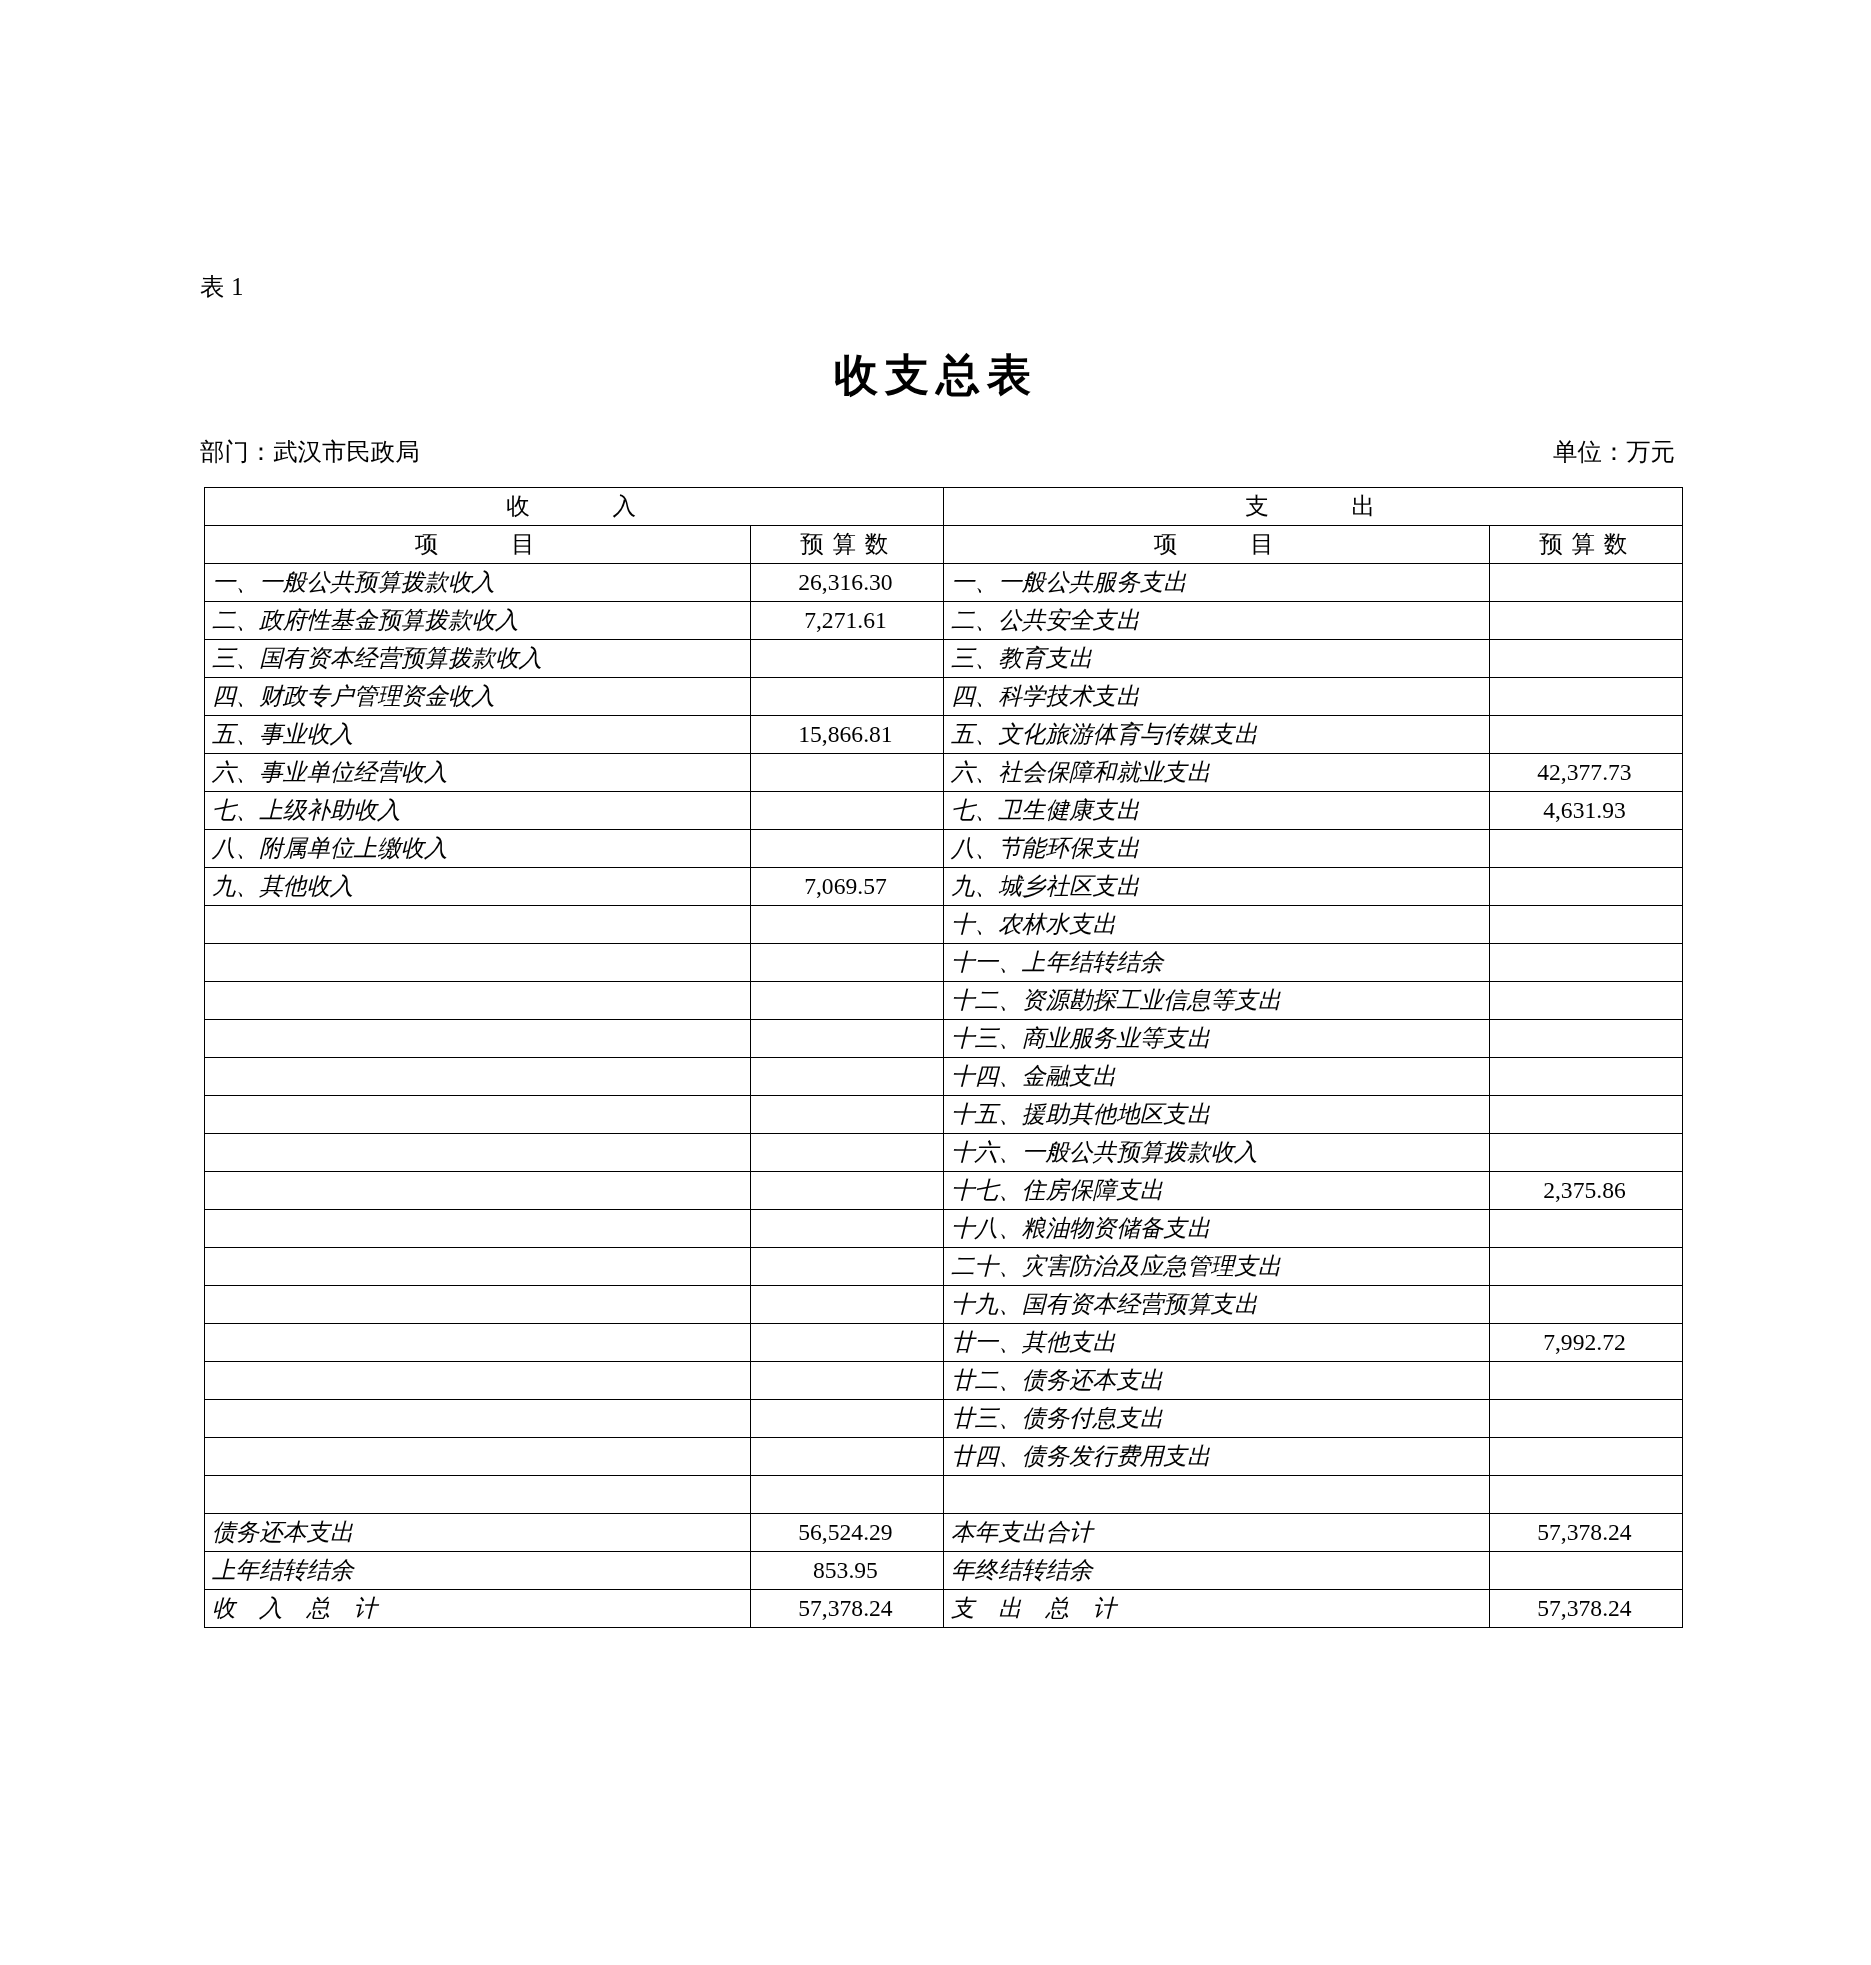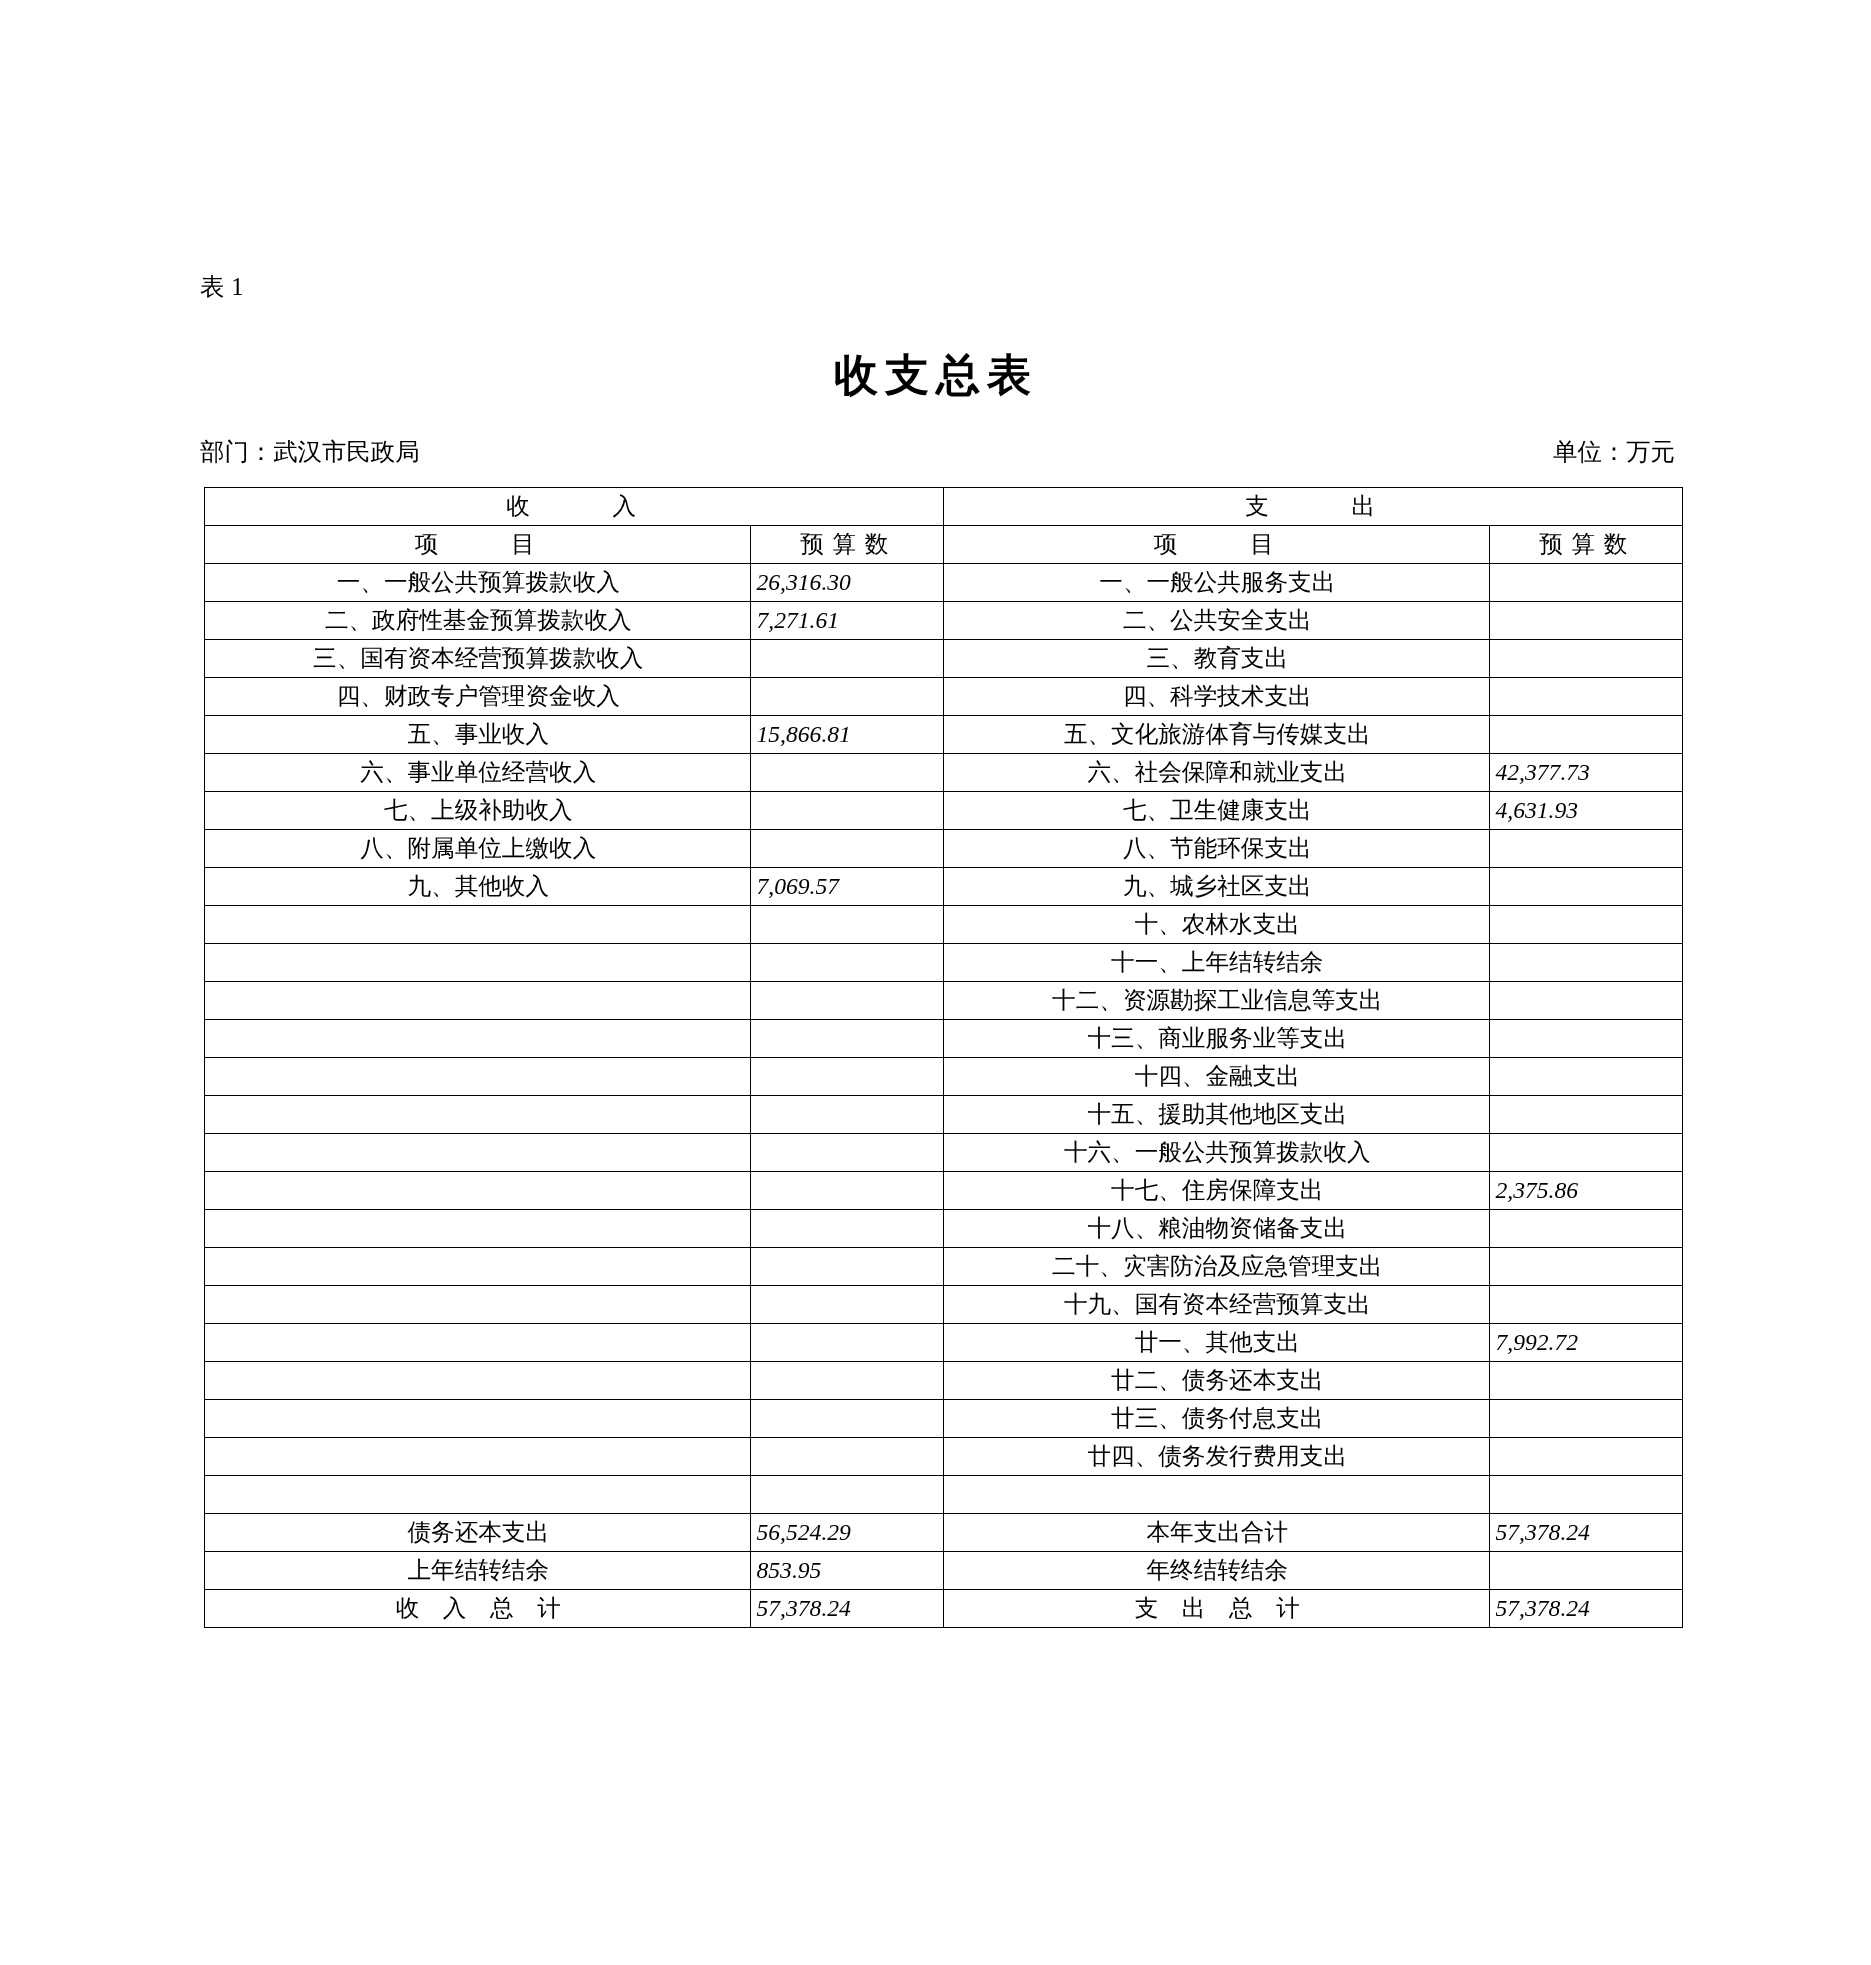"一、一般公共预算拨款收入" .txt { font-style: none -> italic; text-align: center -> left }
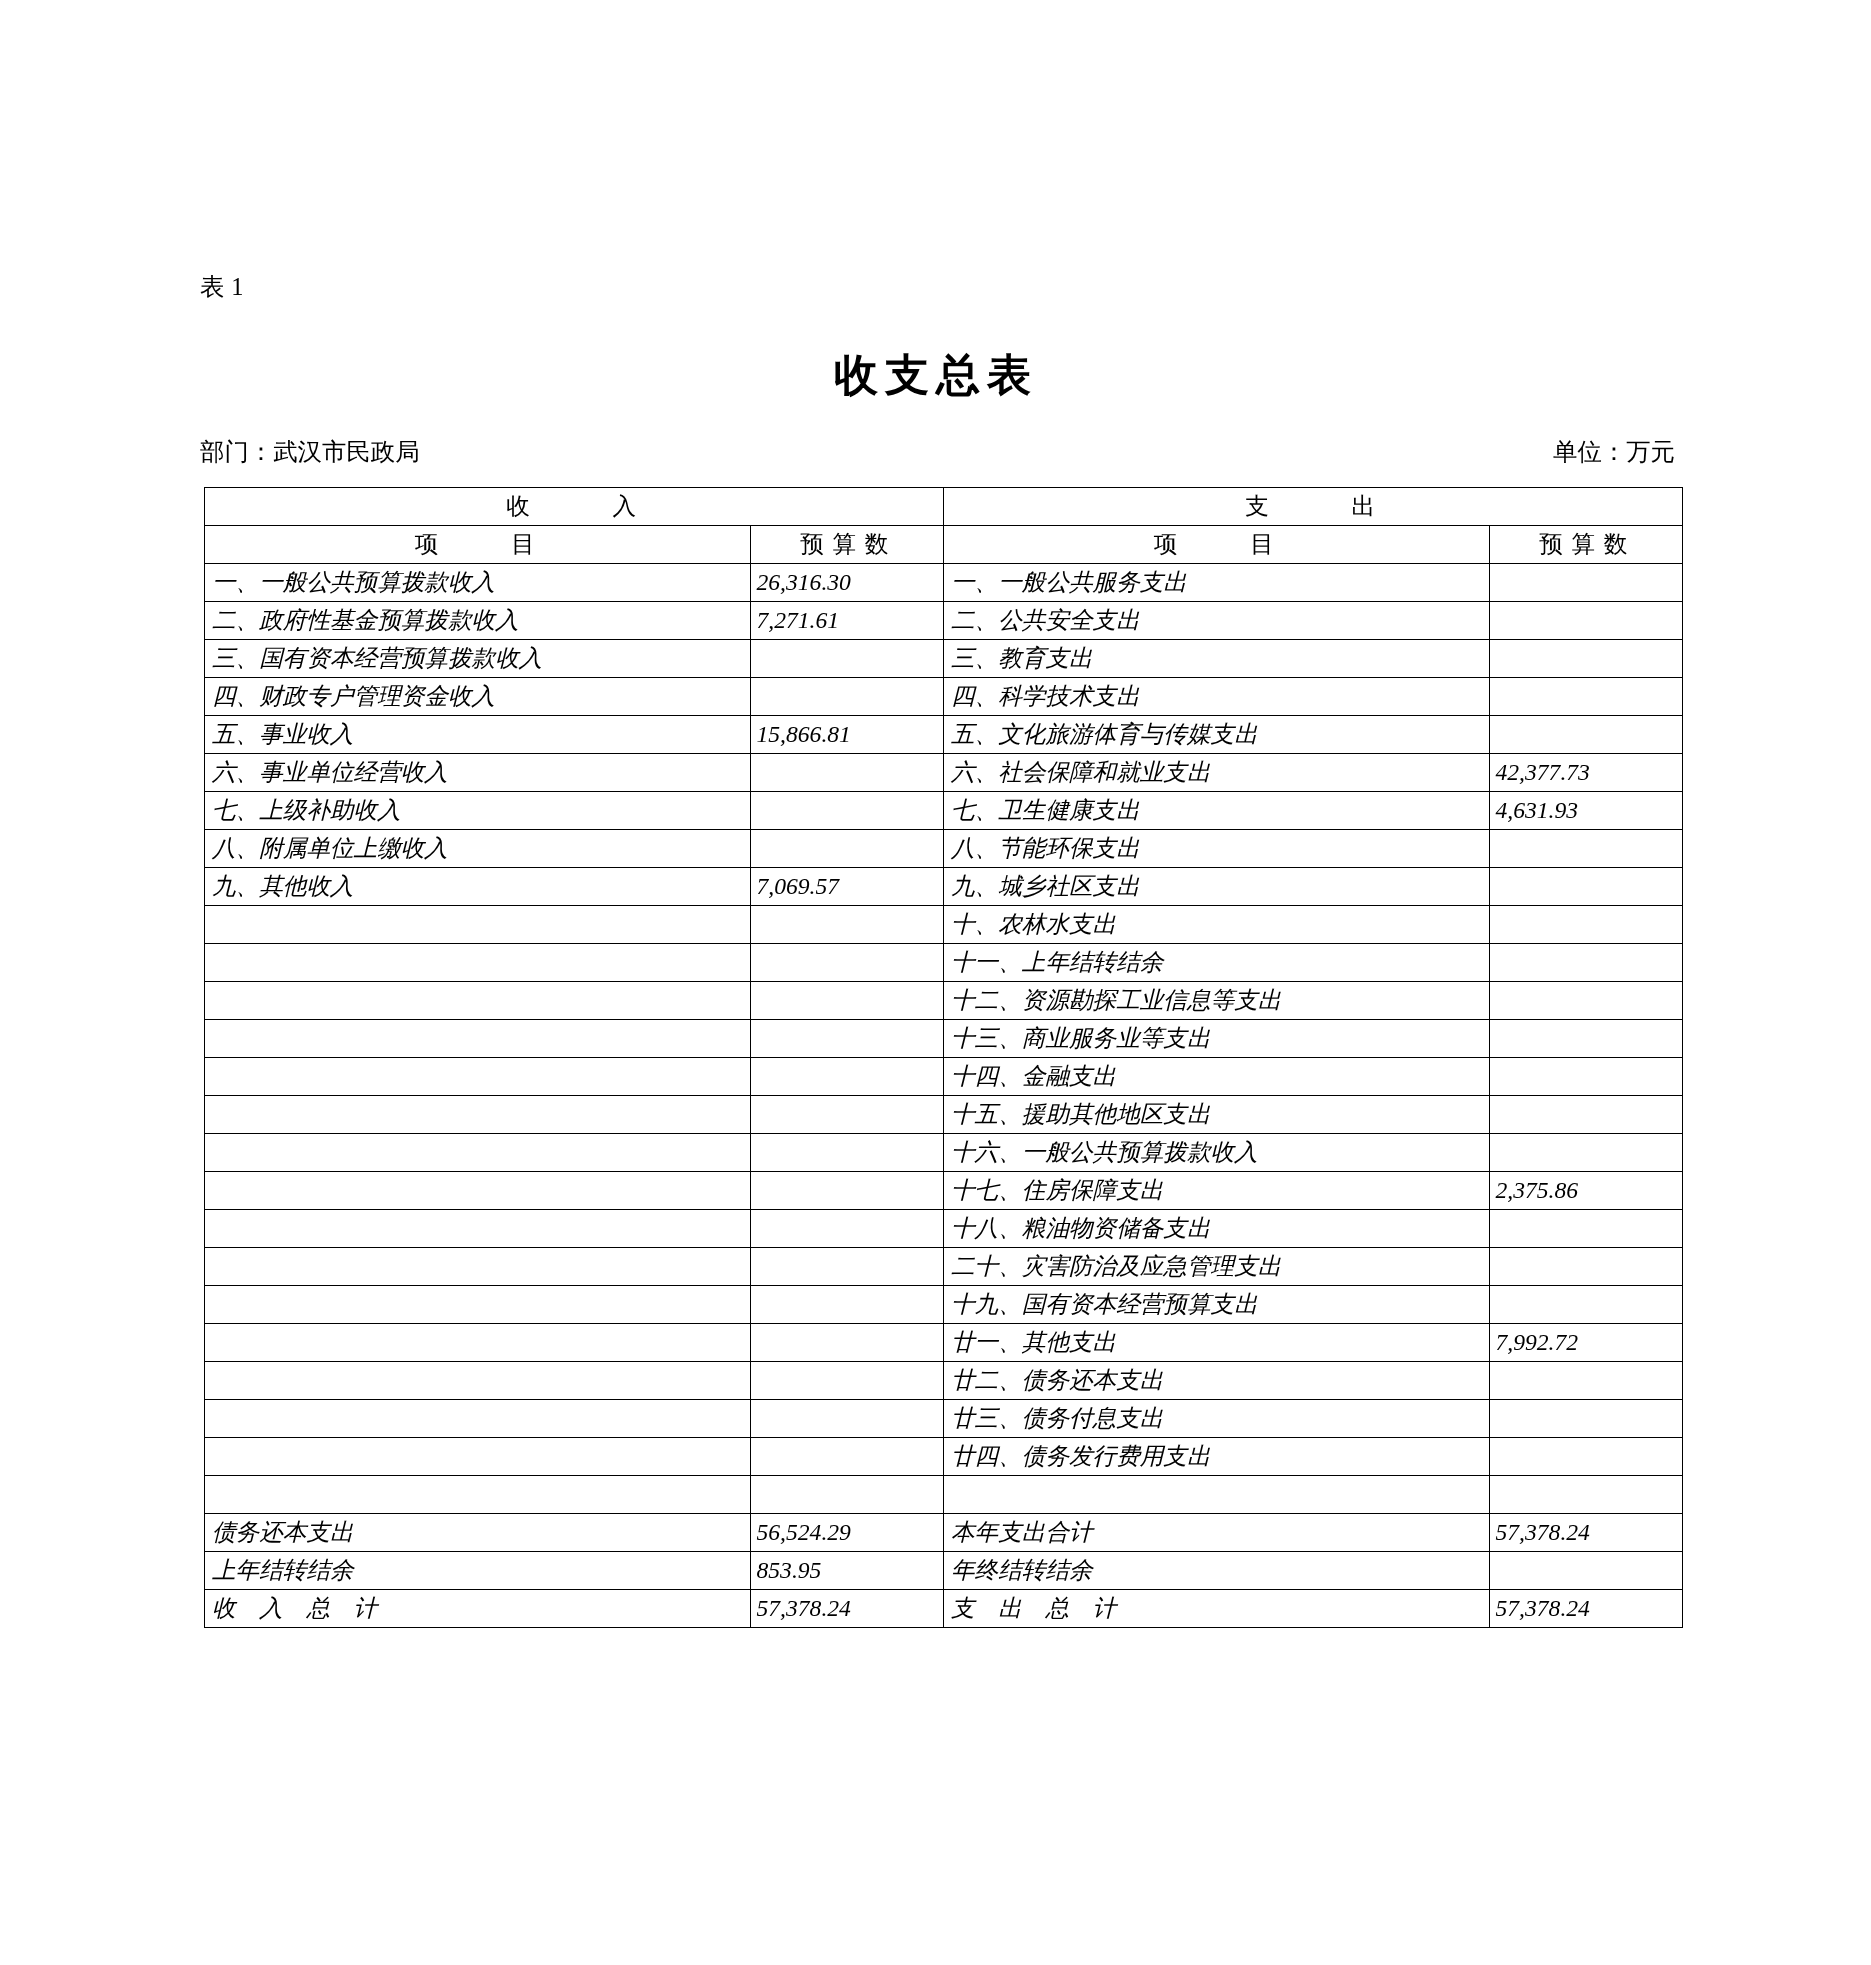"26,316.30" .num { font-style: italic -> none; text-align: left -> center }
